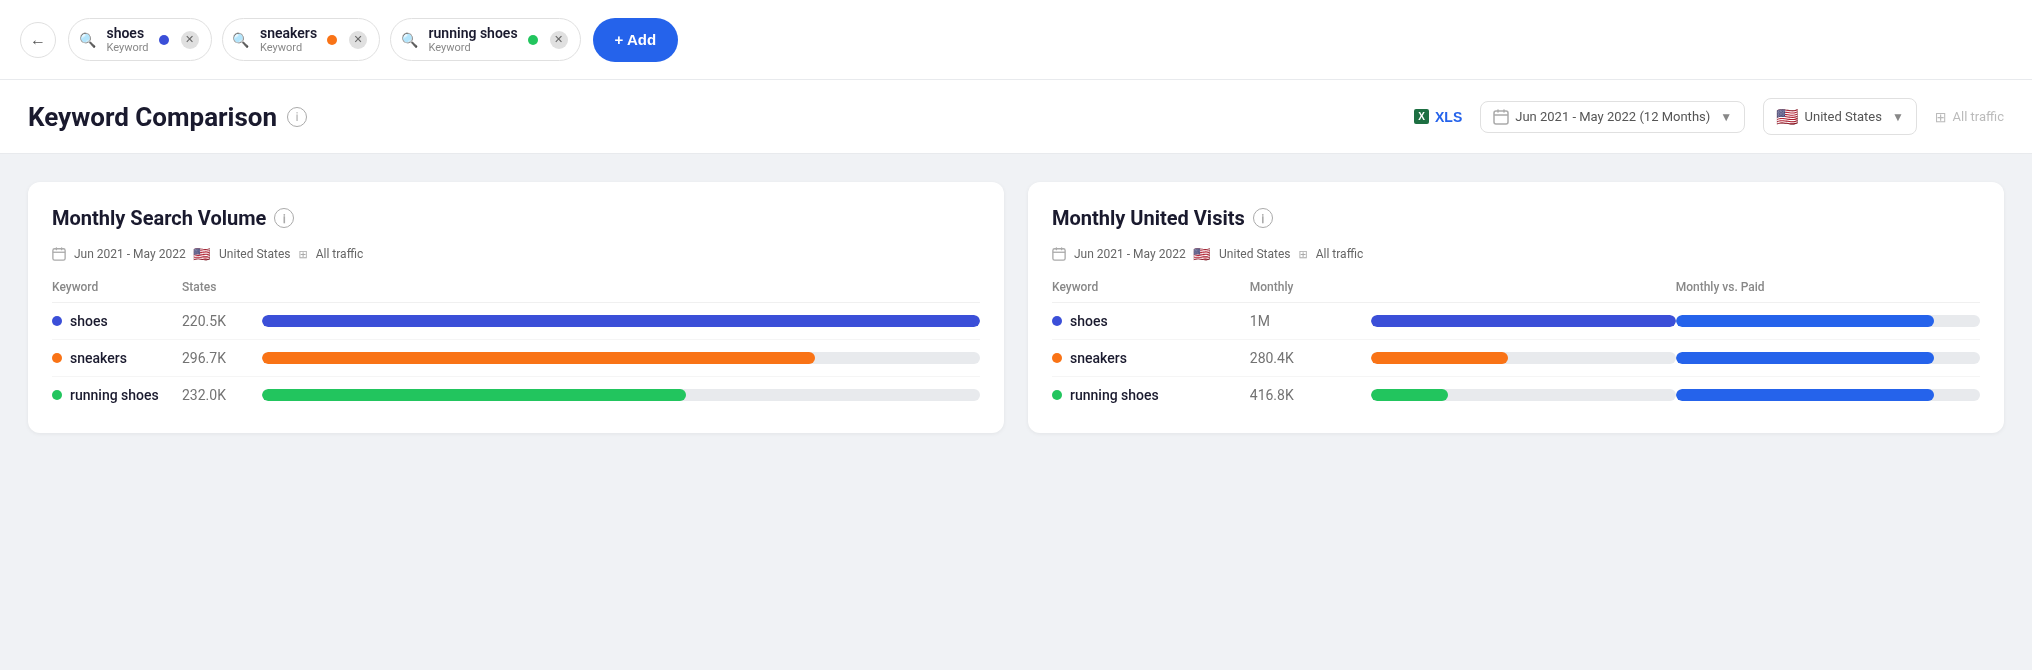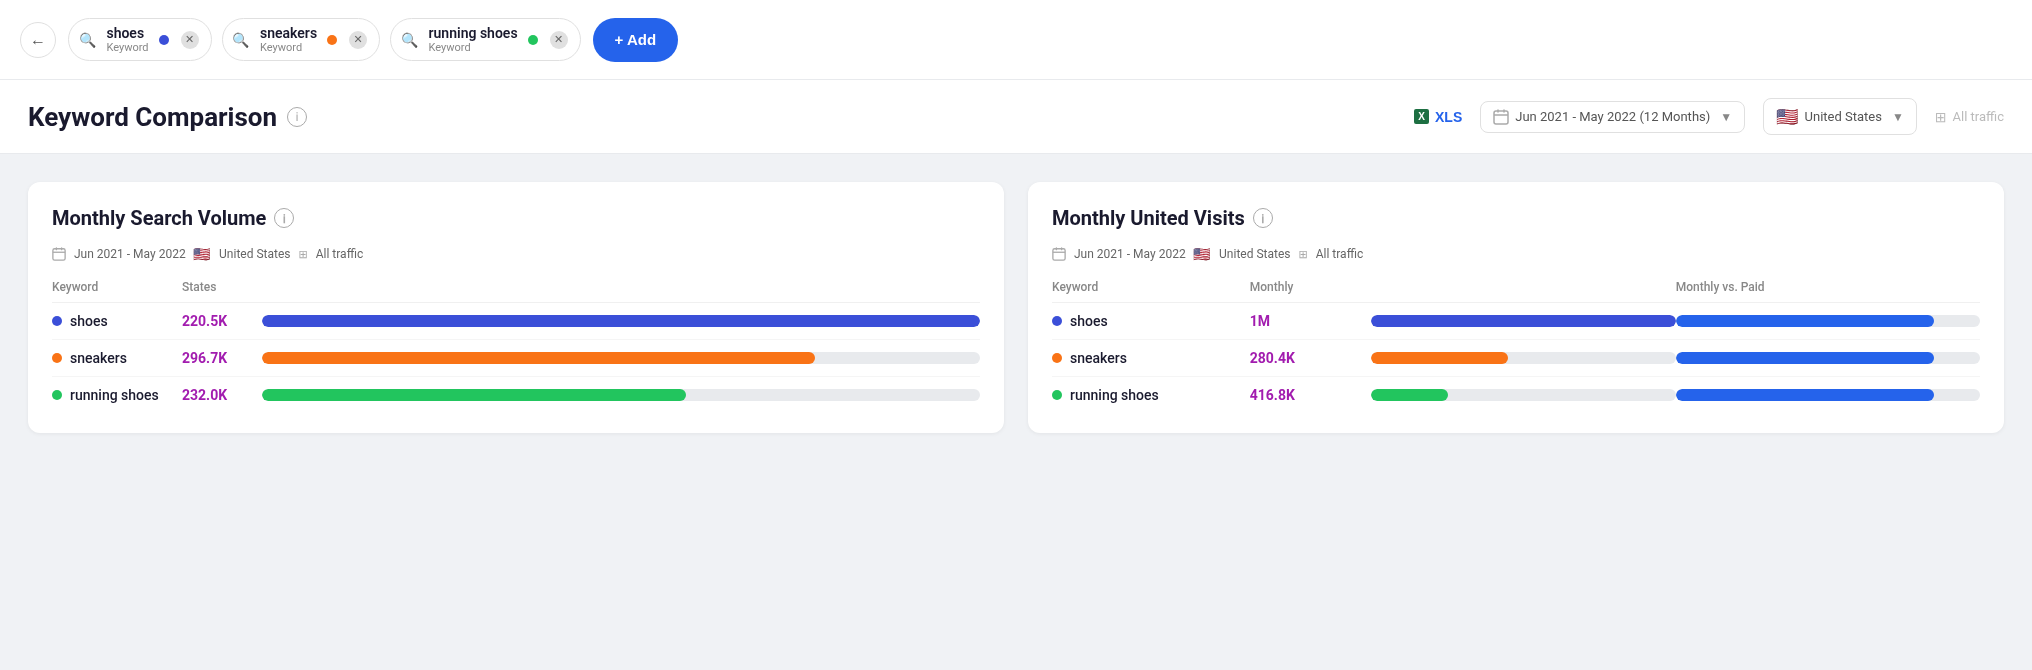"220.5K" .kw-volume { color: #a21caf -> #737373; font-weight: 700 -> 400 }
